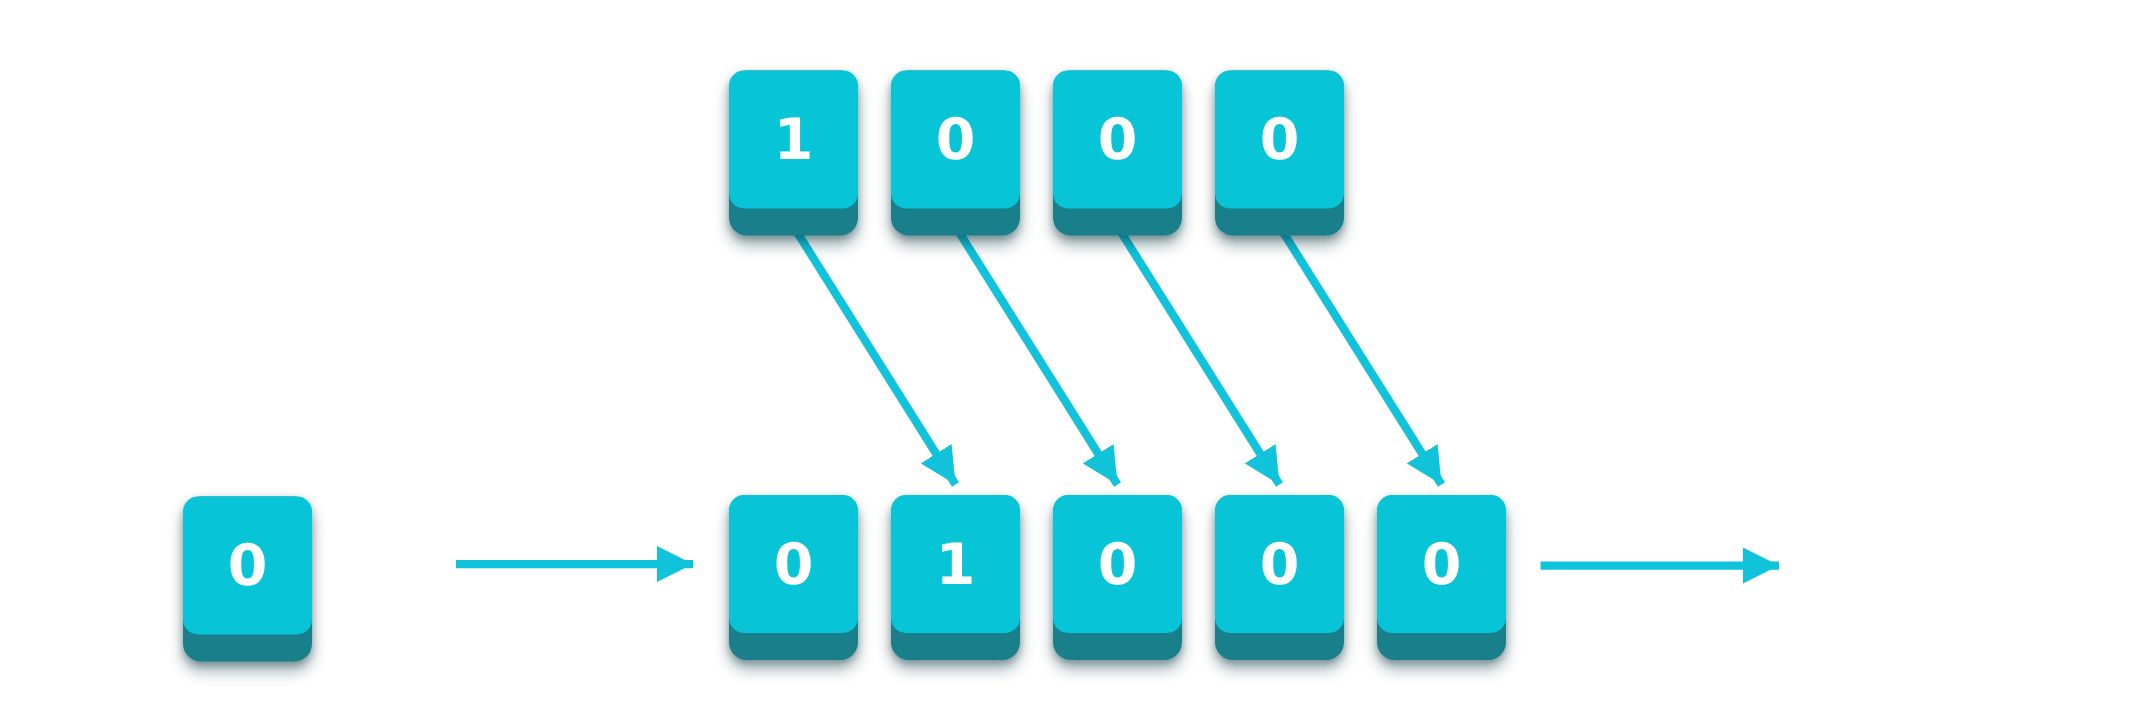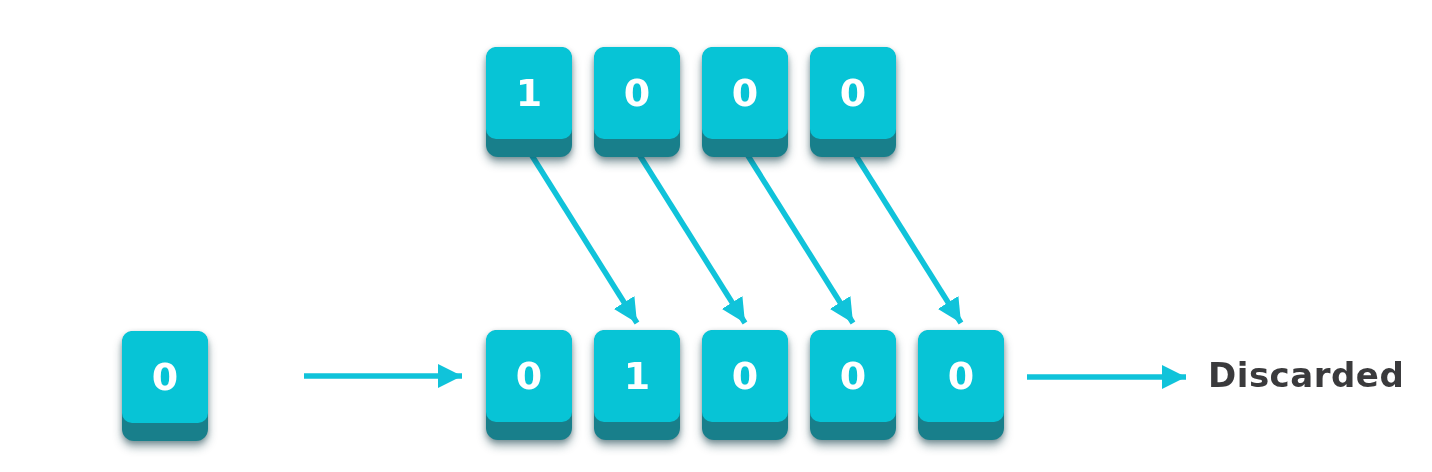"Discarded" div.discarded-label { html: <div>Discarded</div> -> none }
